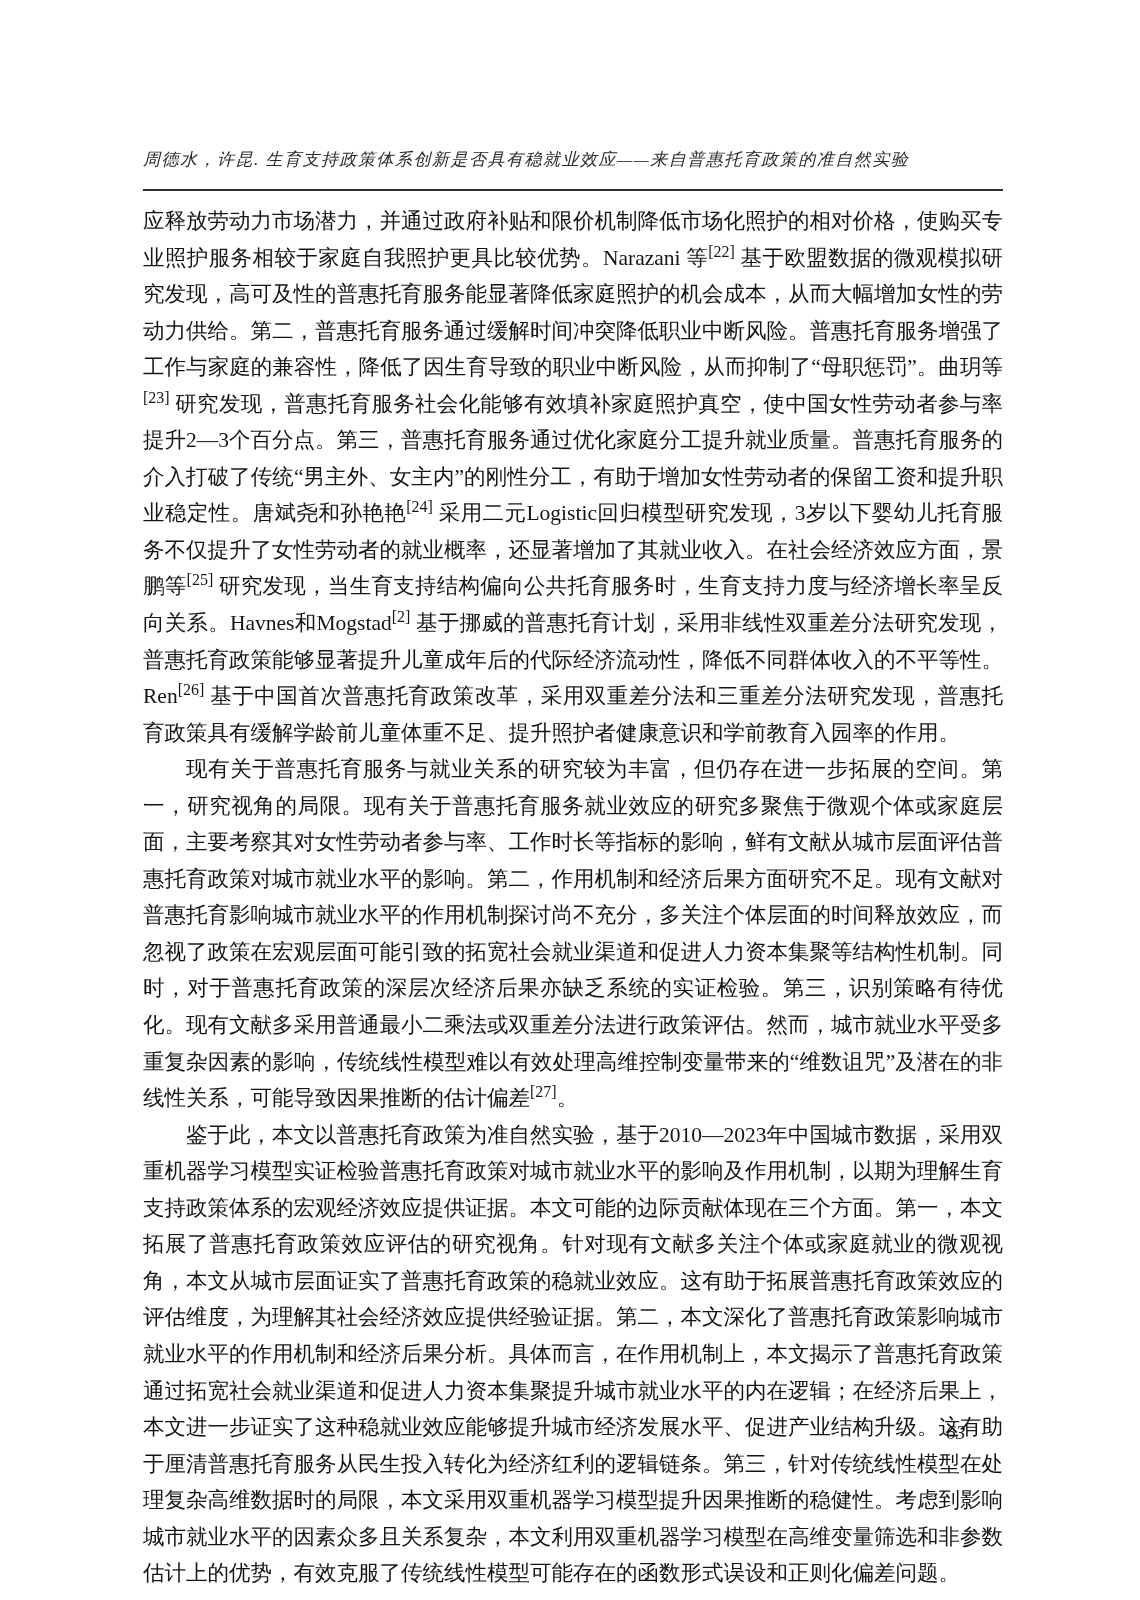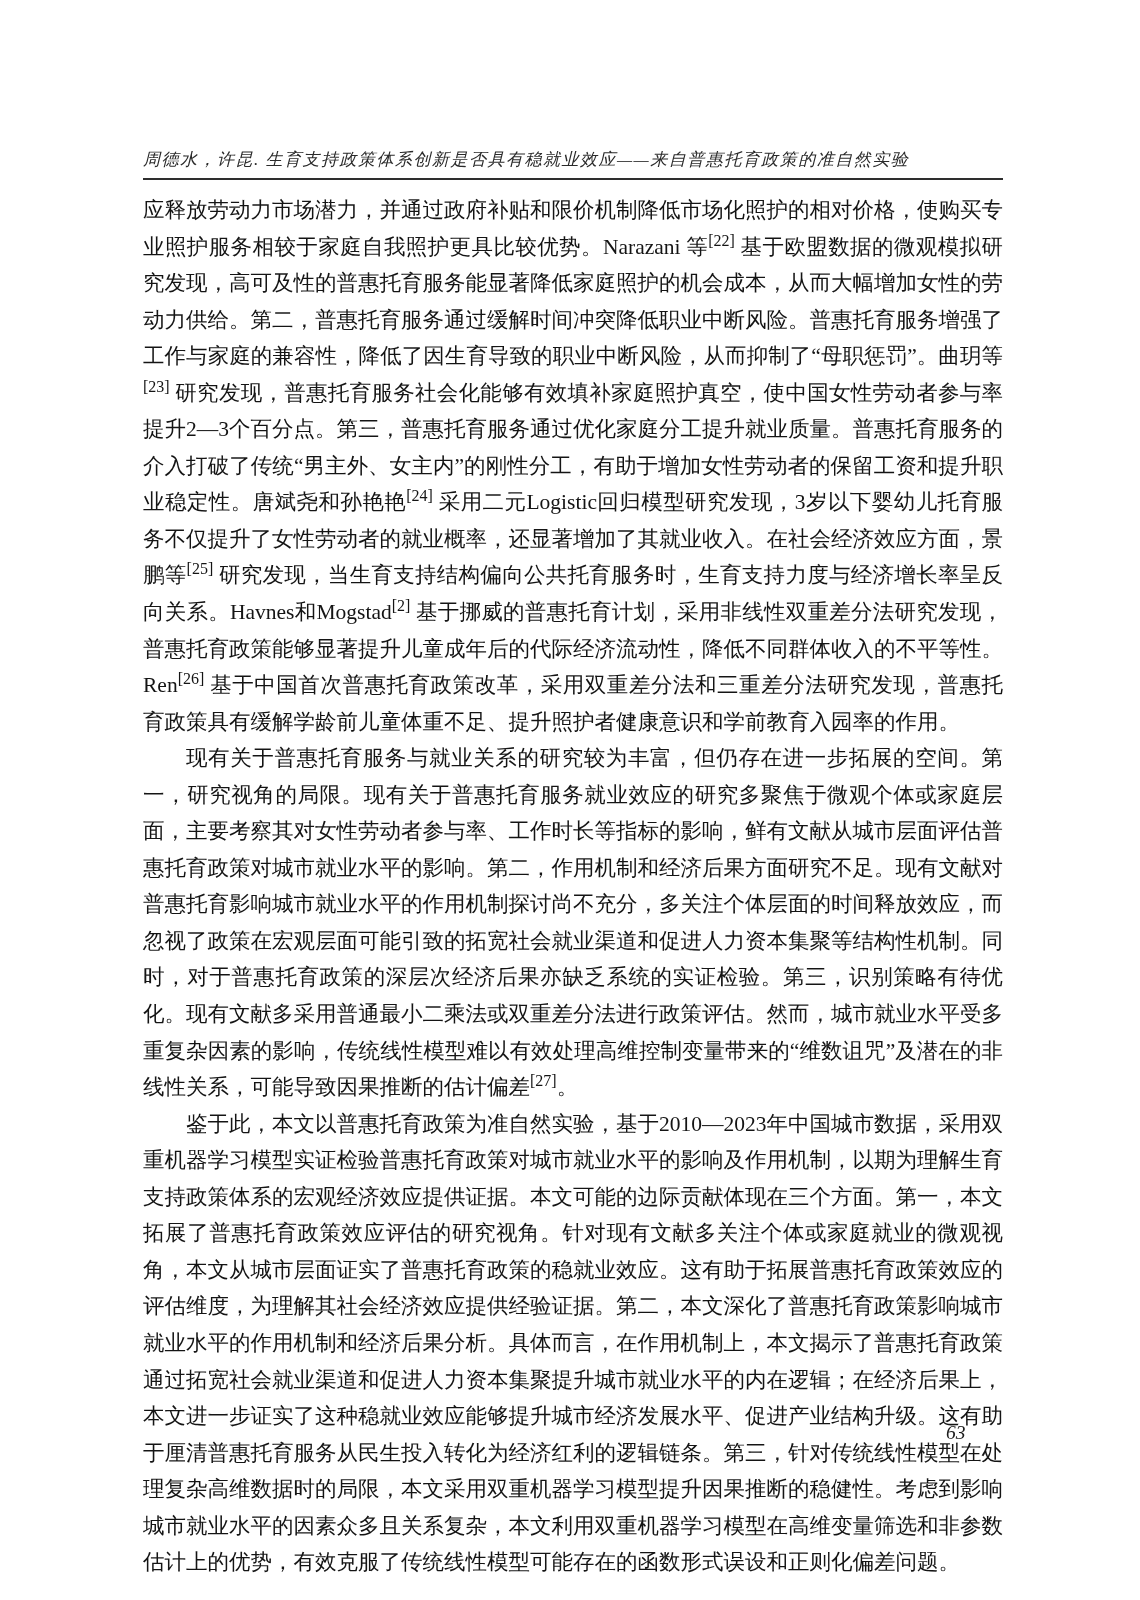"周德水，许昆." .running-head { padding-bottom: 7px -> 18px }
